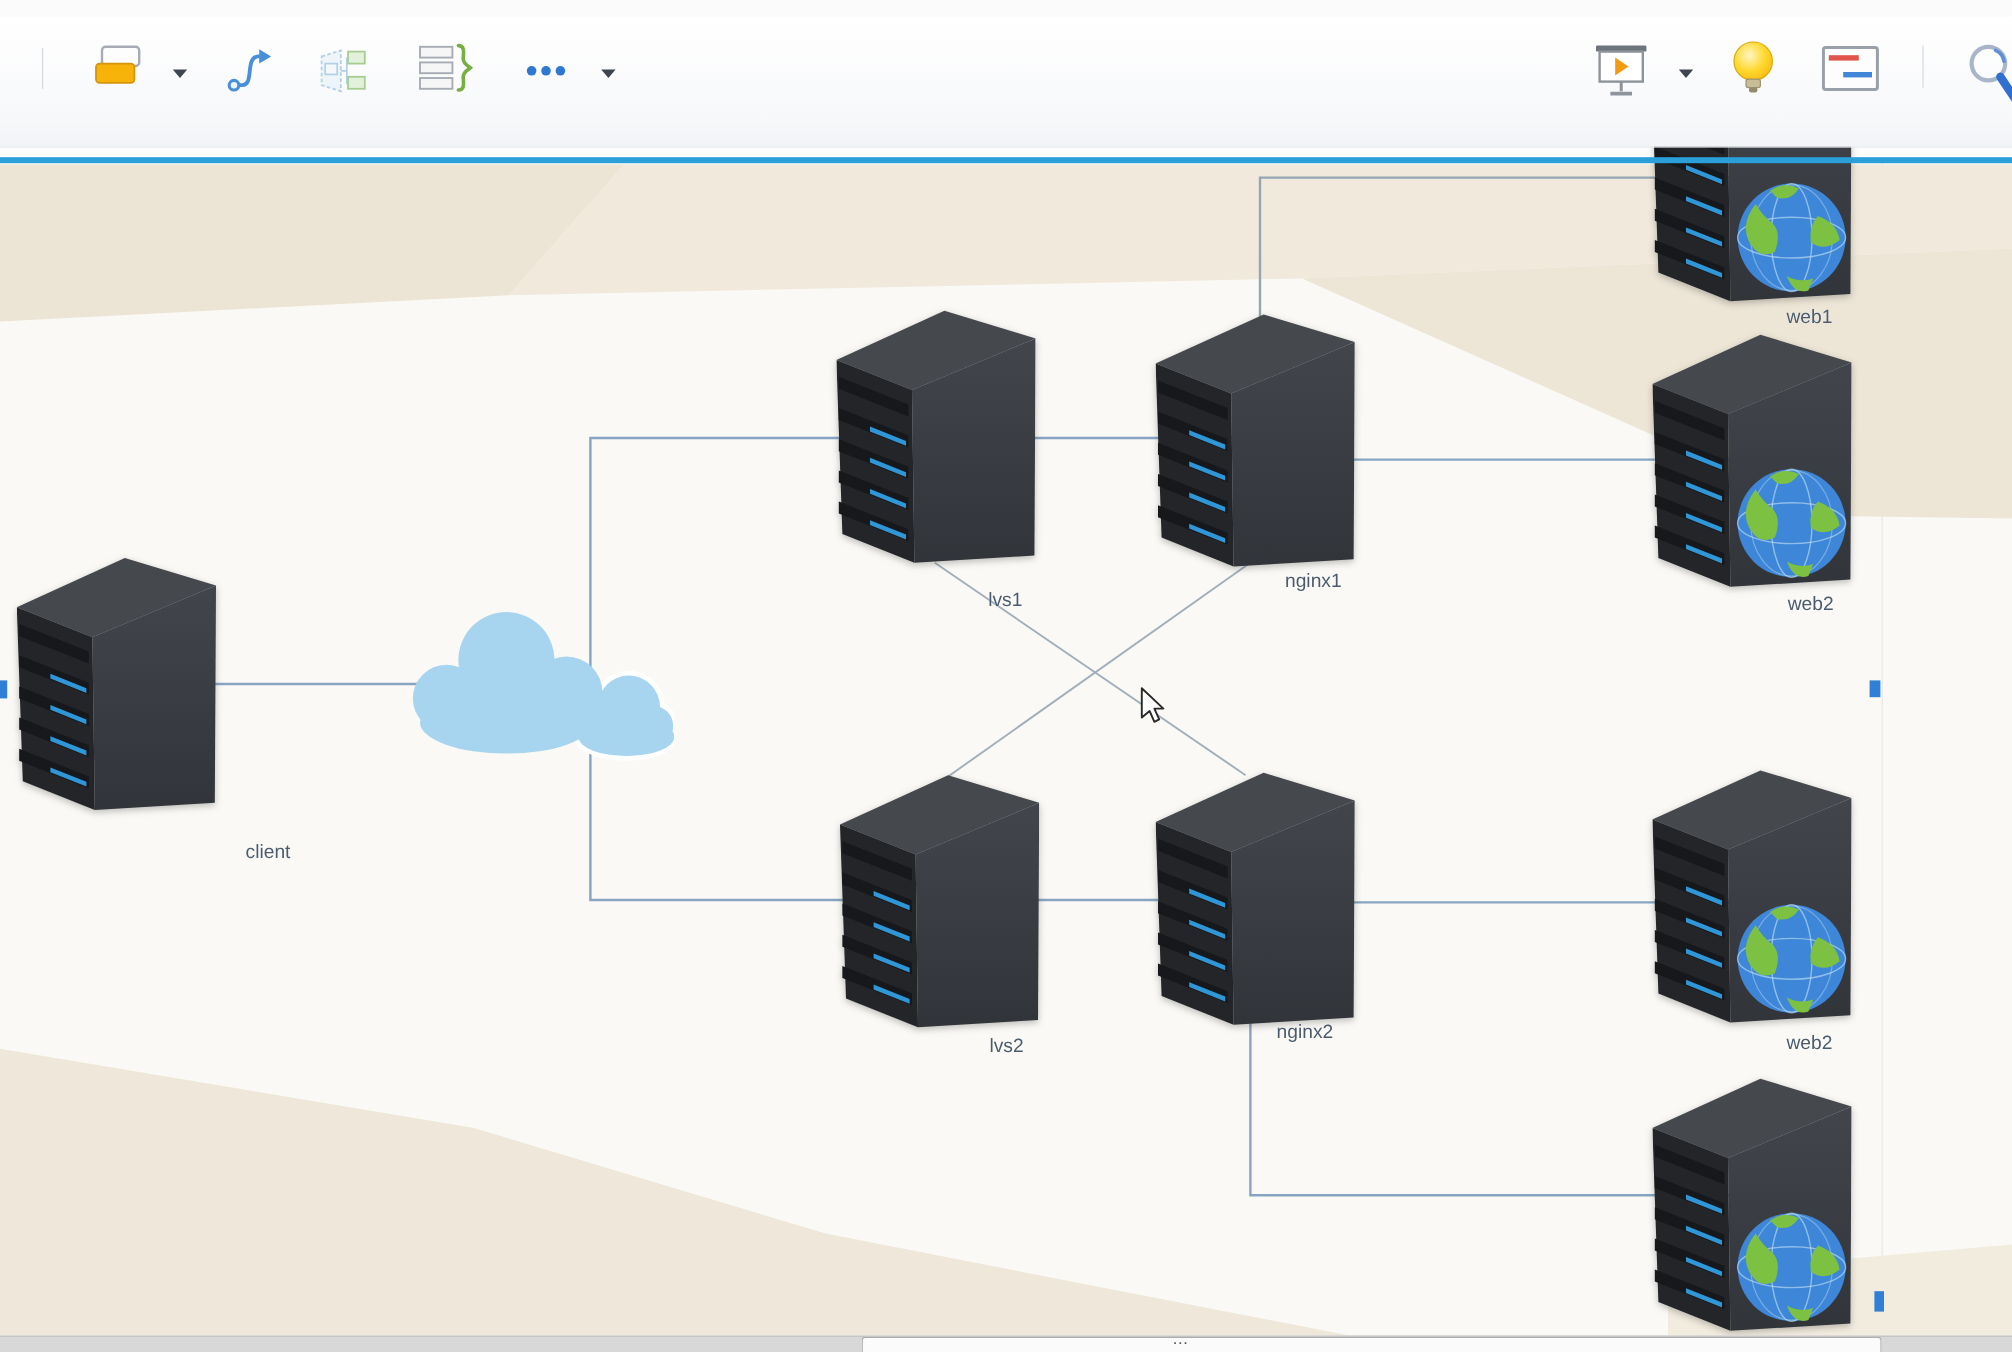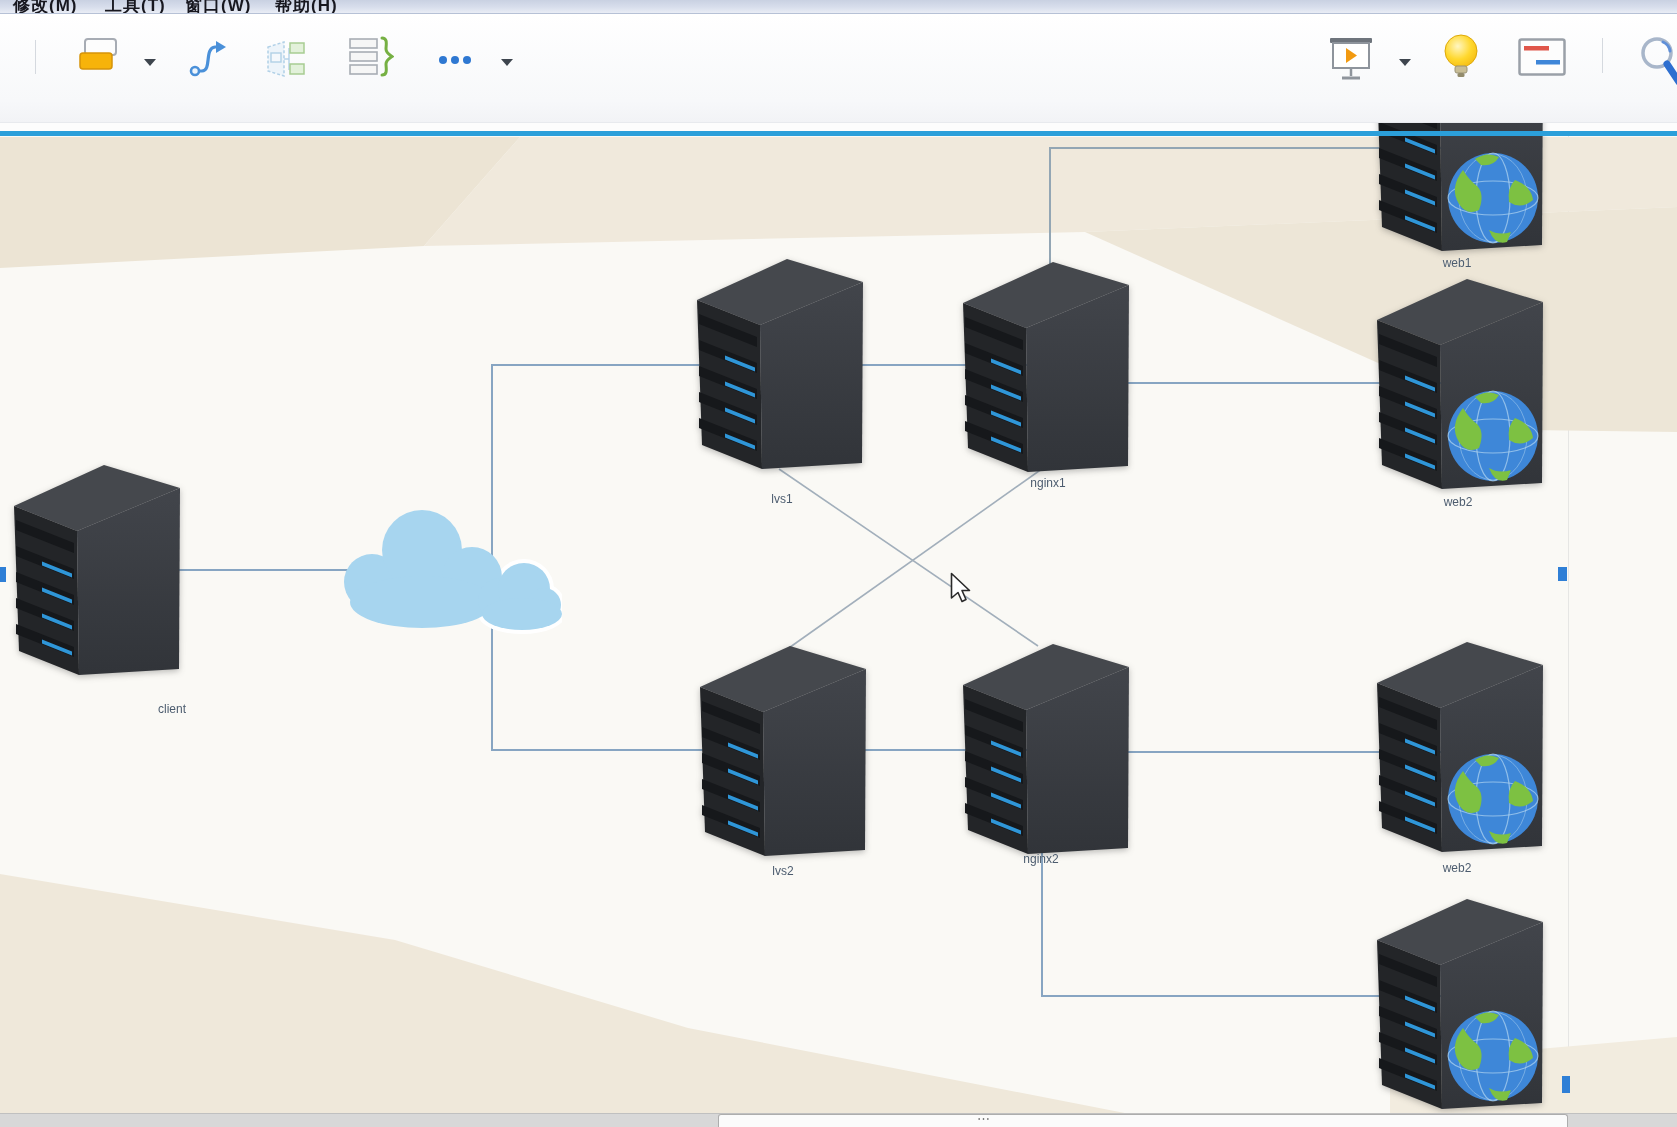"修改(M)" div.menubar { html: <div> <span>修改(M)</span> <span>工具(T)</span> <span>窗口(W)</span> <span>帮助(H)</span> </div> -> none }
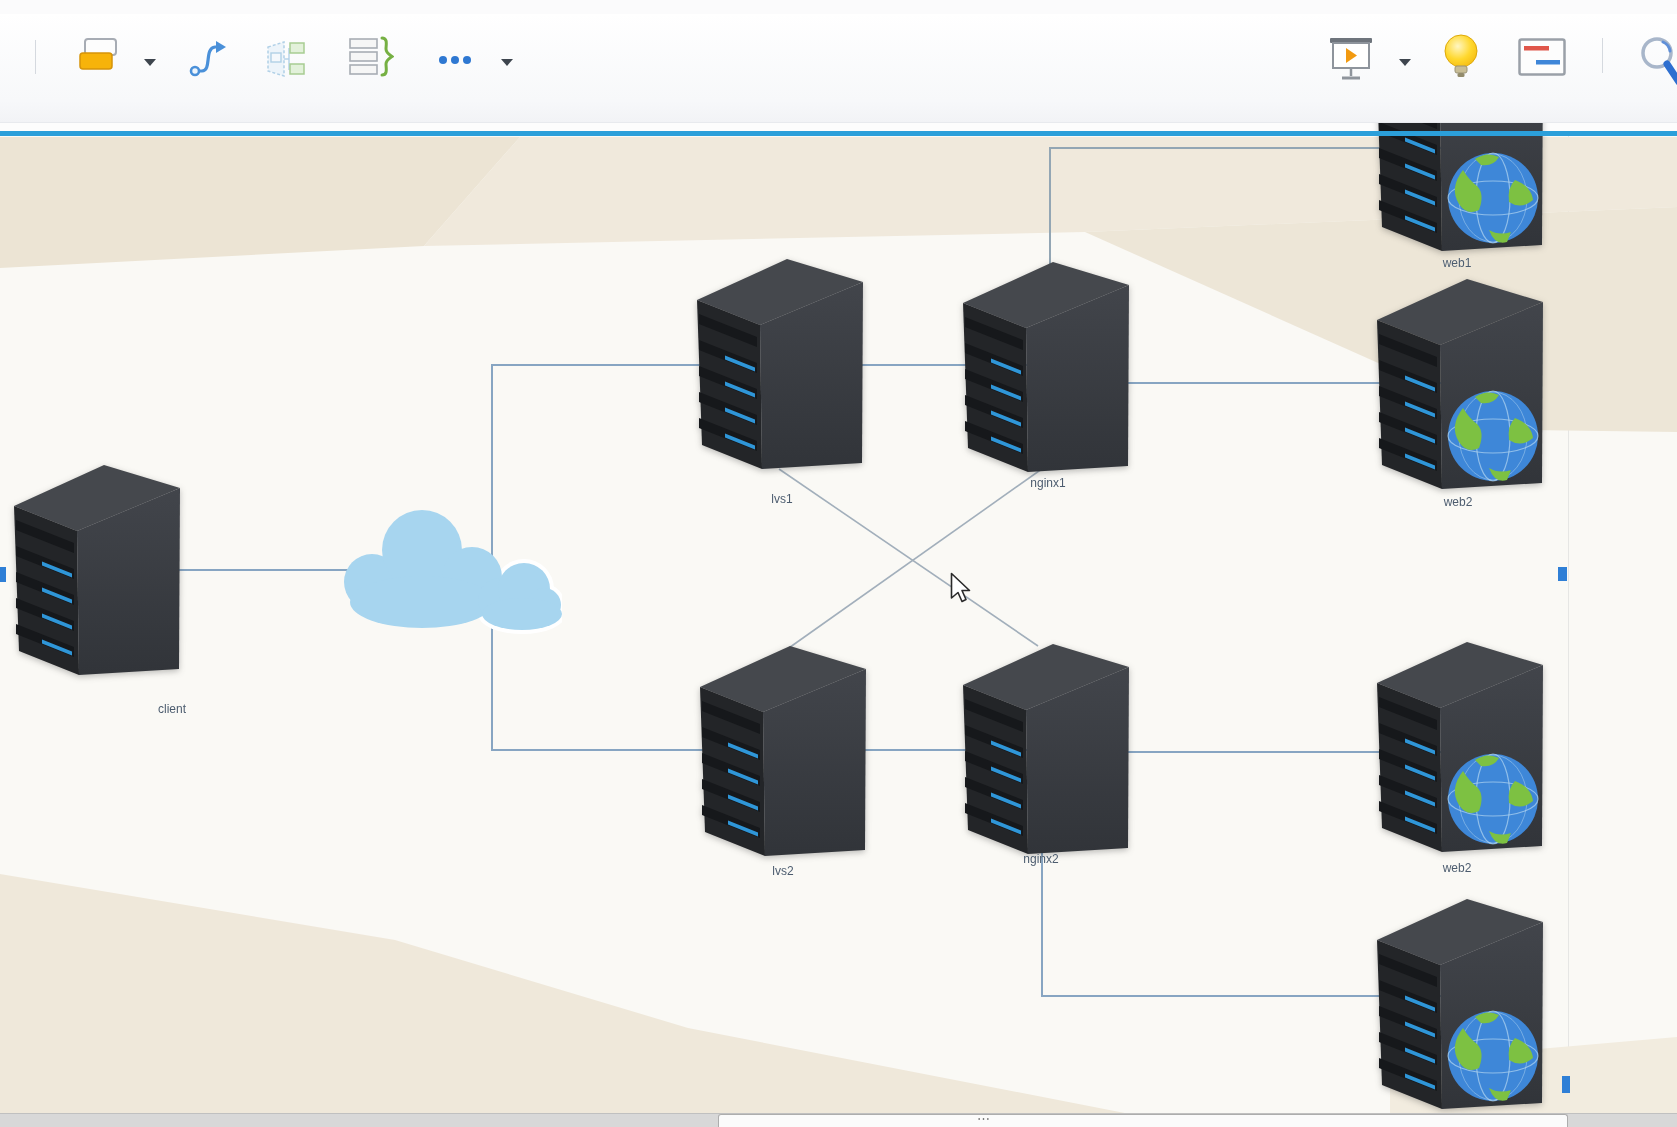"web1" .nlabel { font-size: 12px -> 16px; text-align: center -> right }
